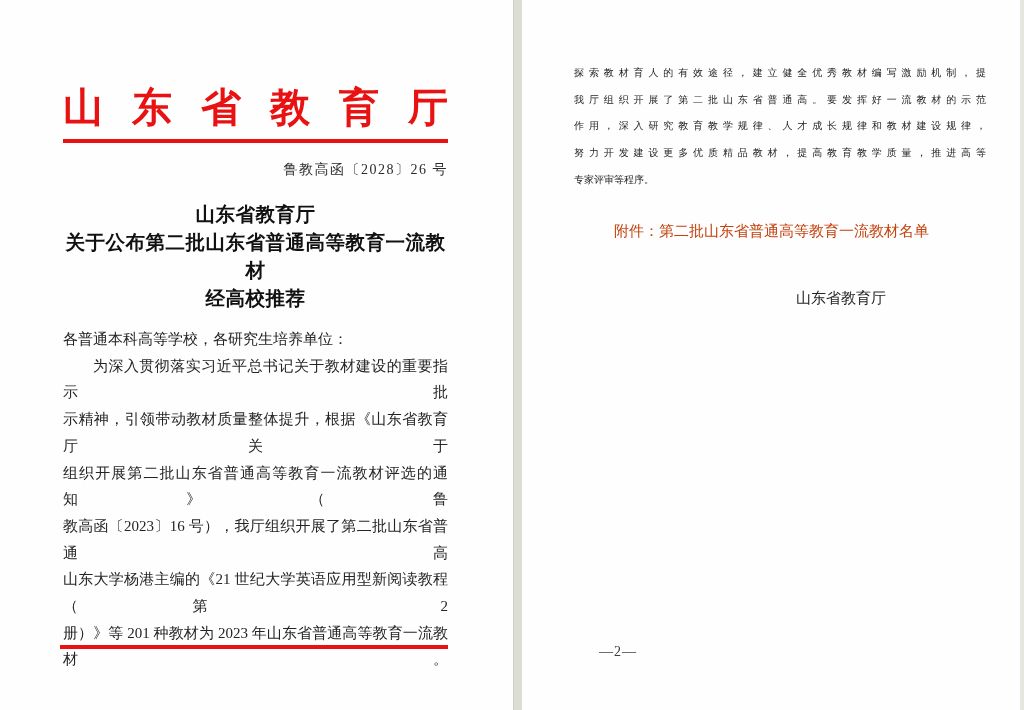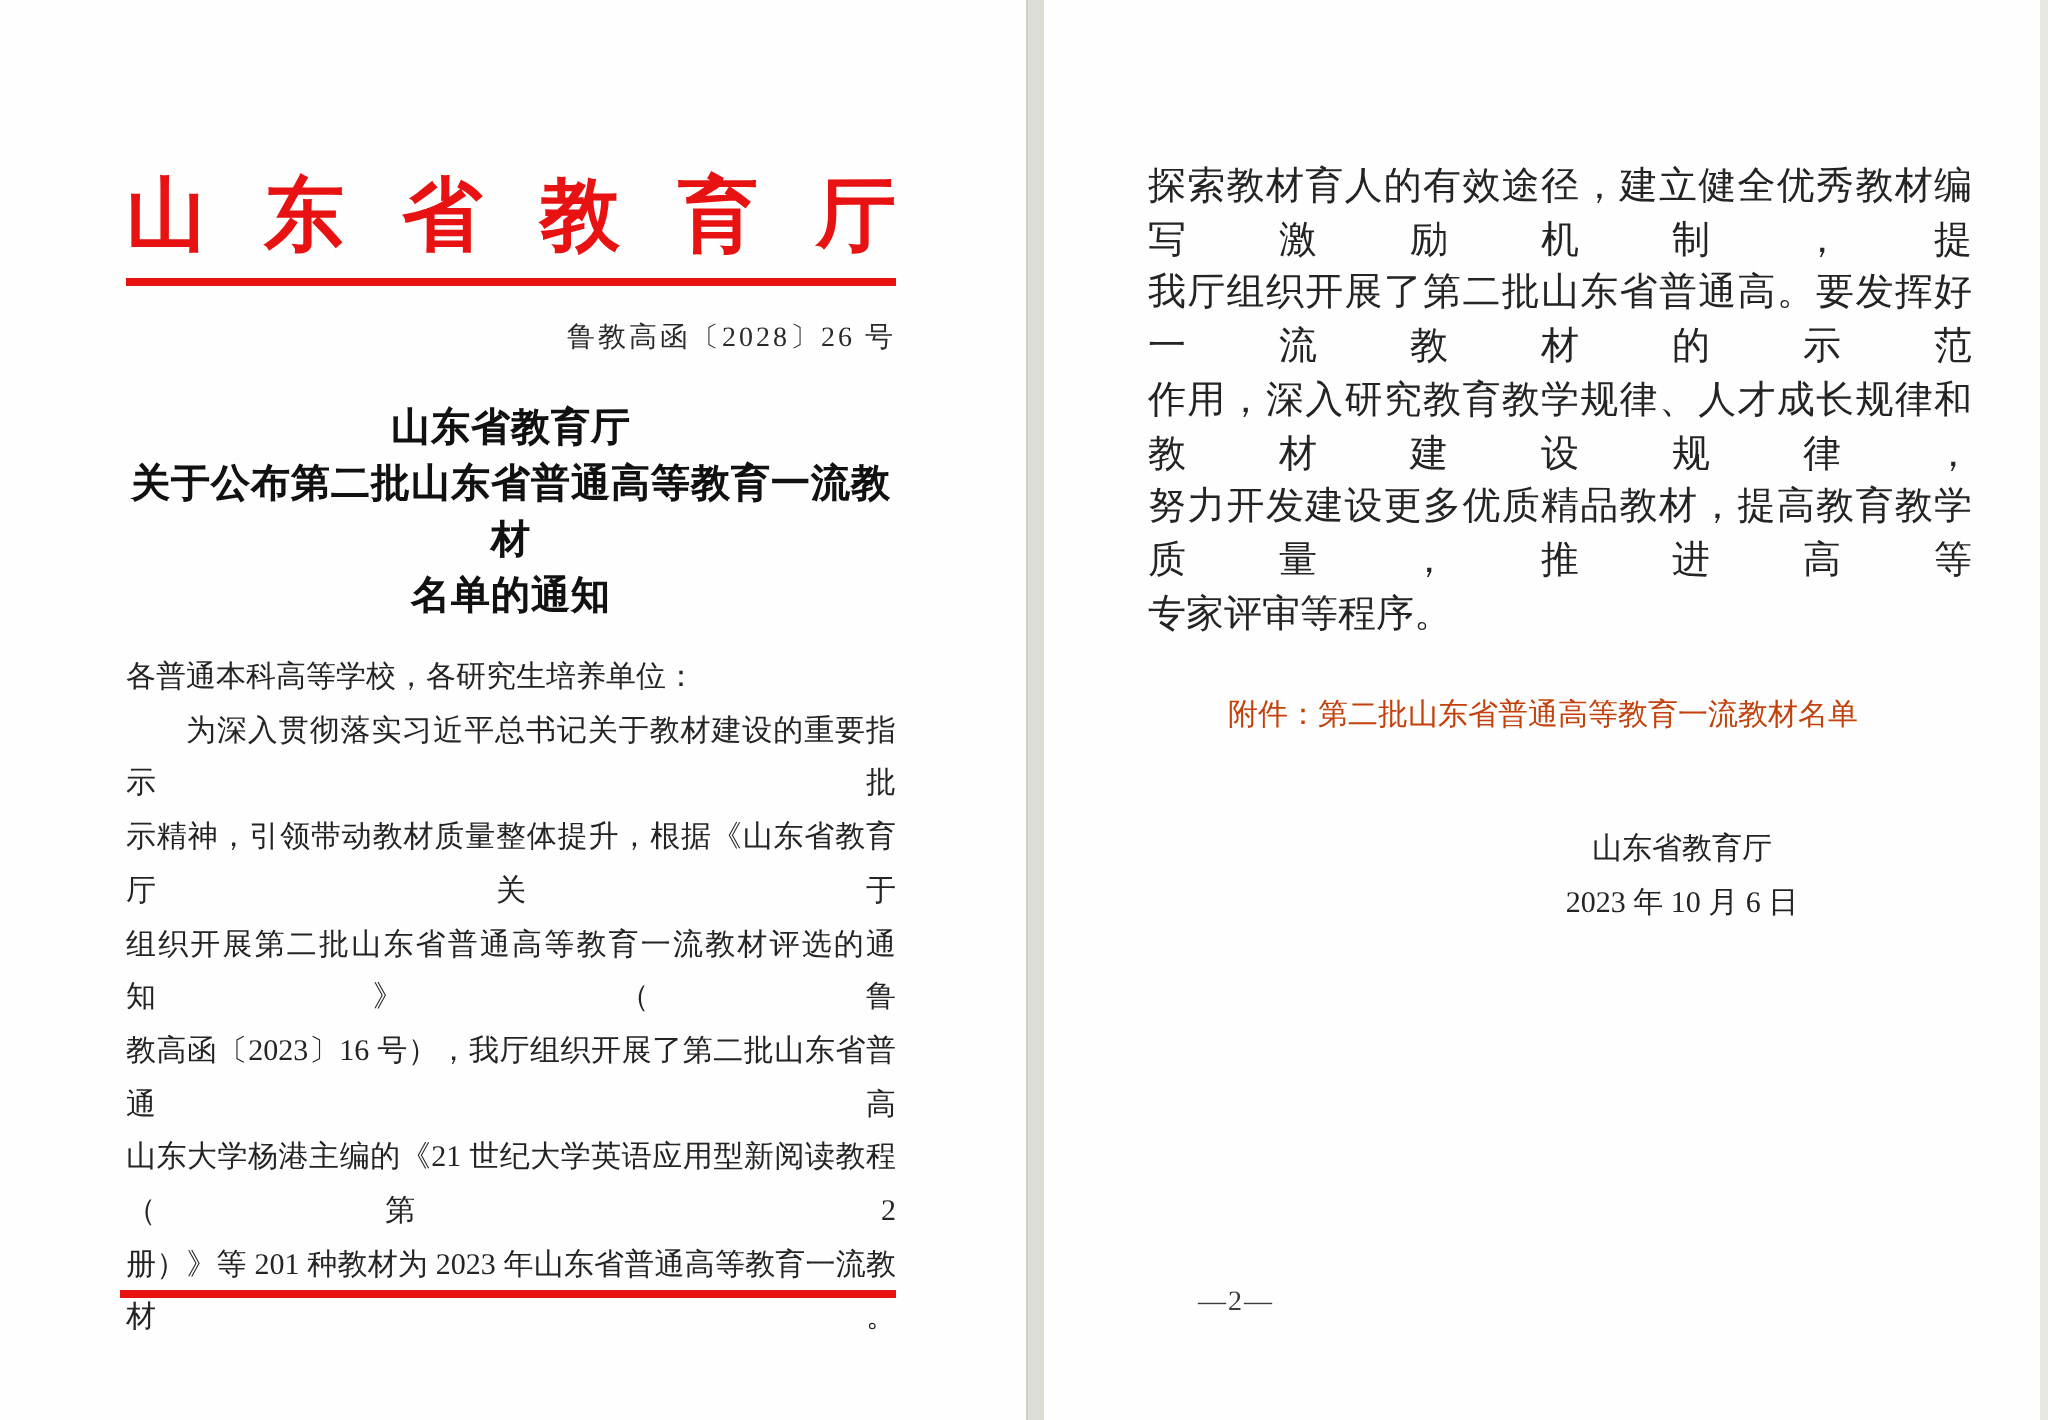"探索教材育人的有效途径，建立健全优秀教材编写激励机制，提" .p2-body { font-size: 19px -> 10px; margin-top: 81px -> 60px }
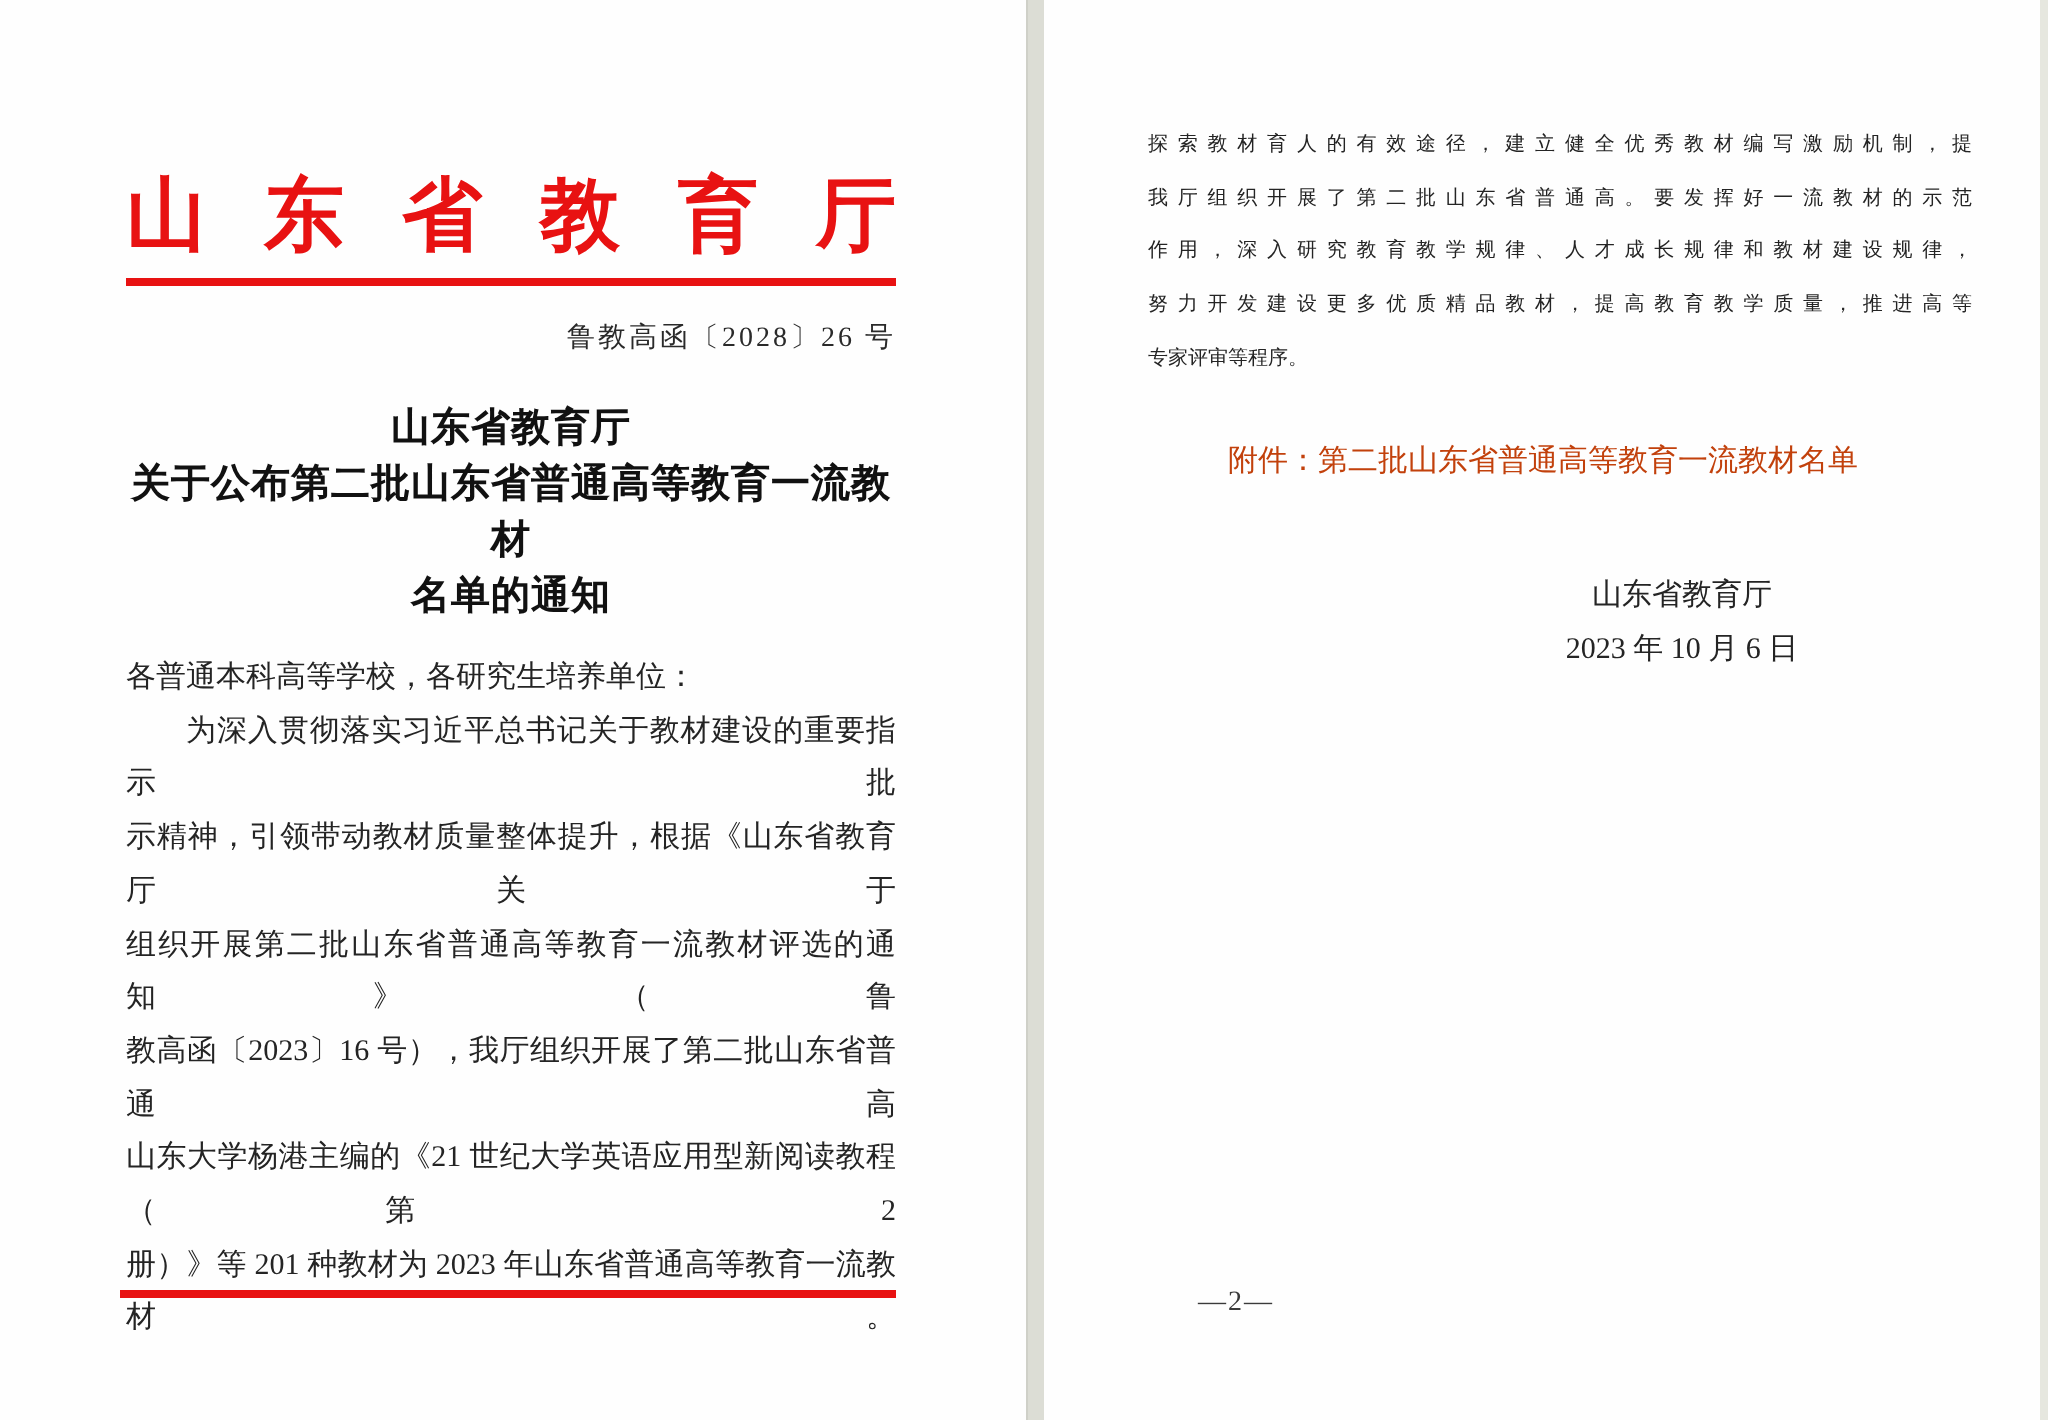"名单的通知" div { text: 名单的通知 -> 经高校推荐 }
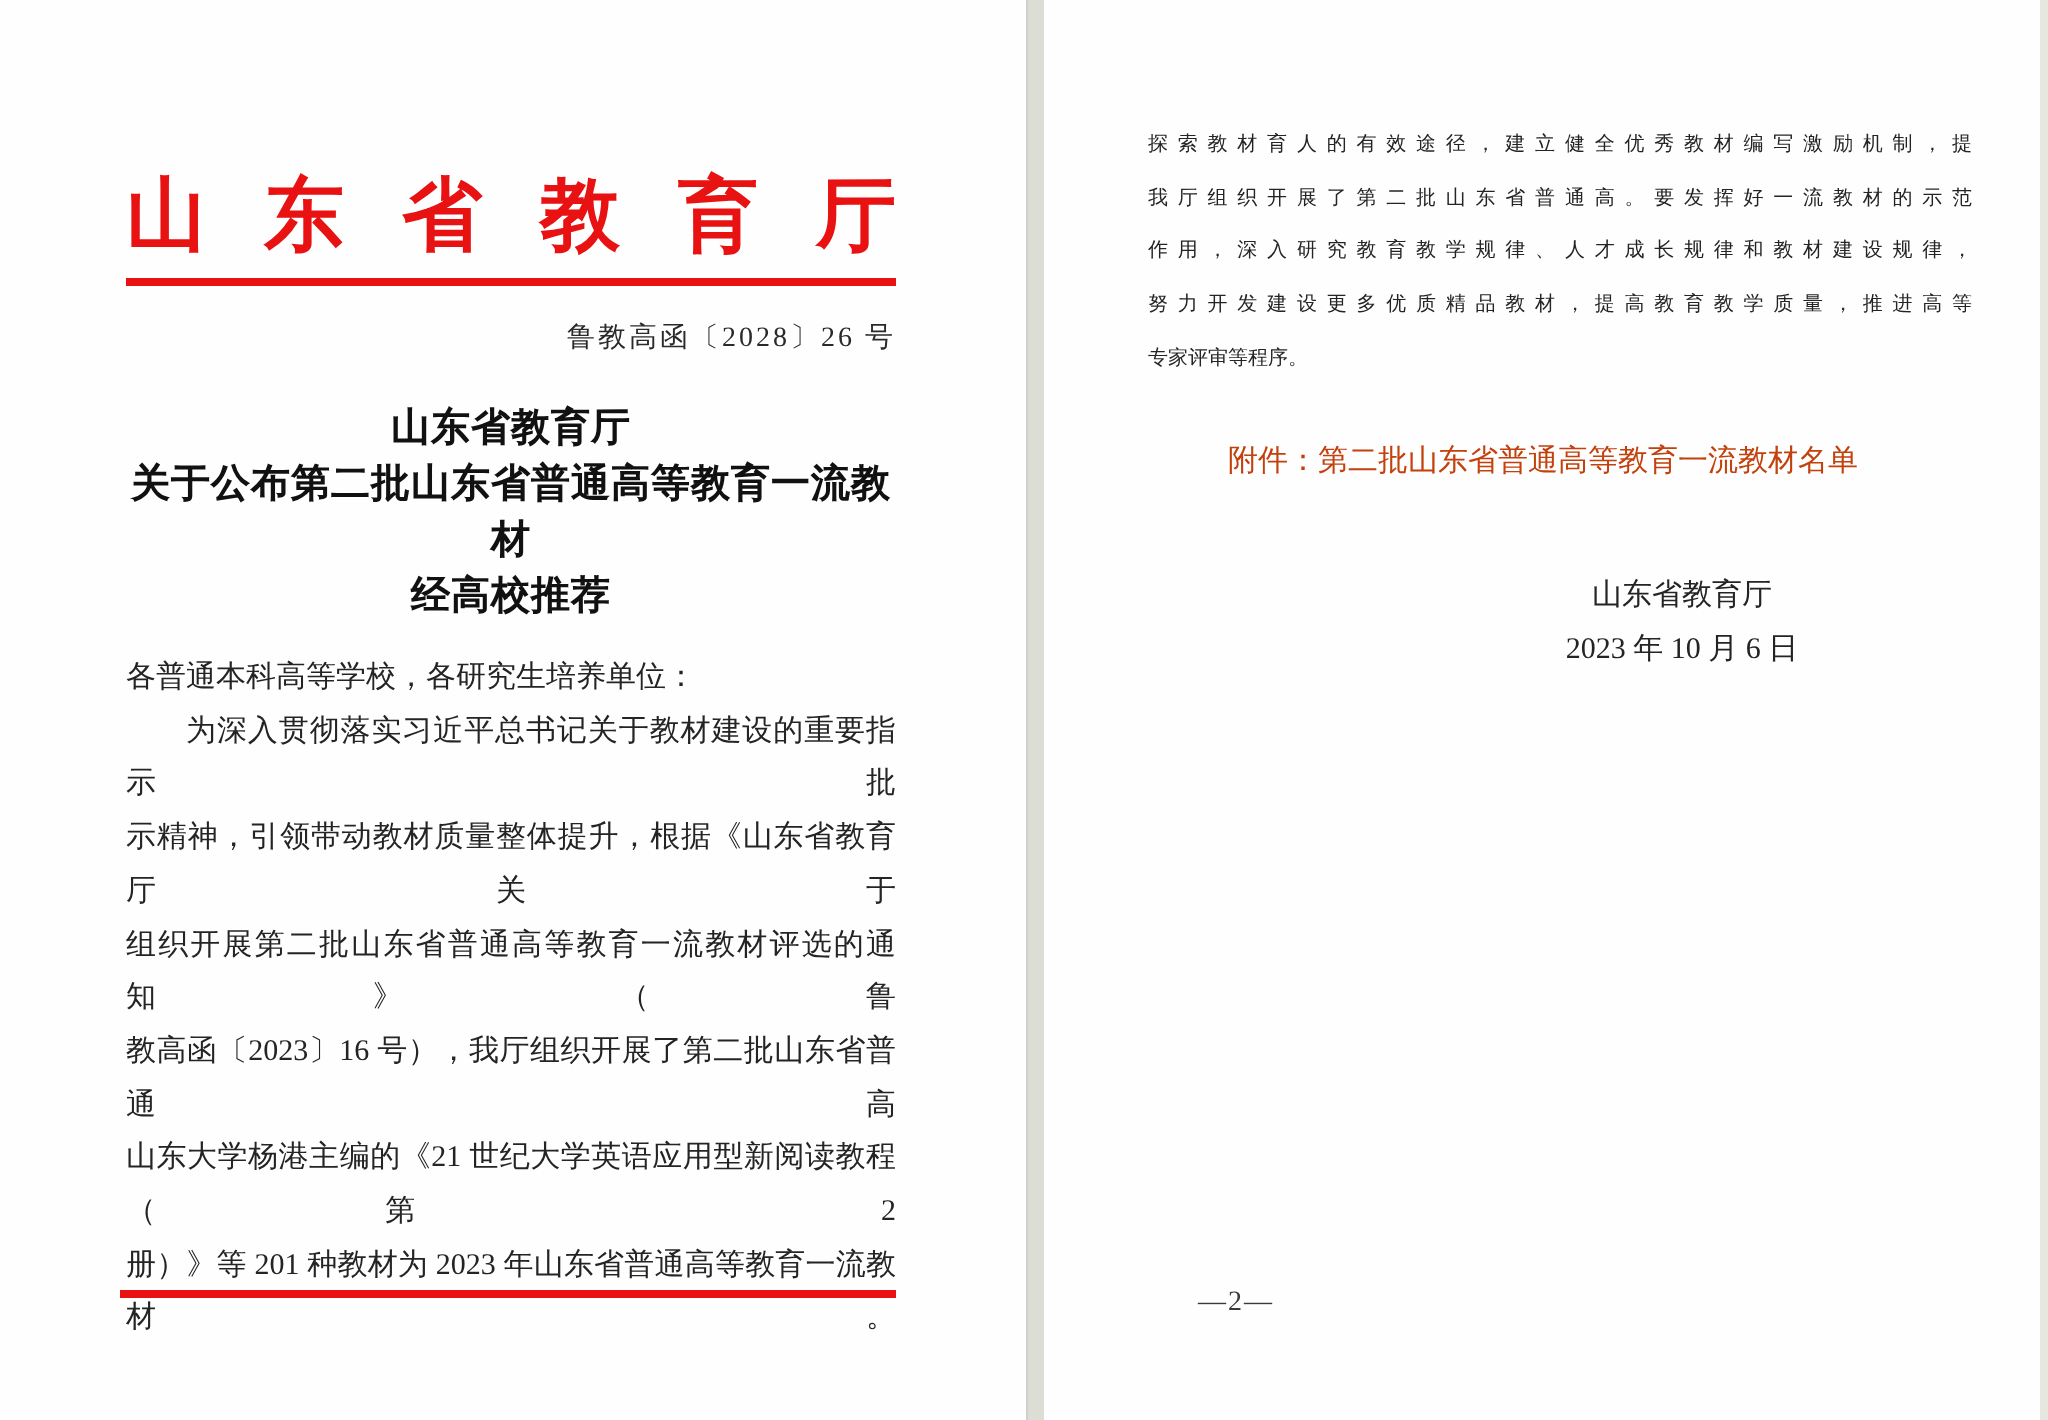"2023 年 10 月 6" div { html: <div>2023 年 10 月 6 日</div> -> none }
